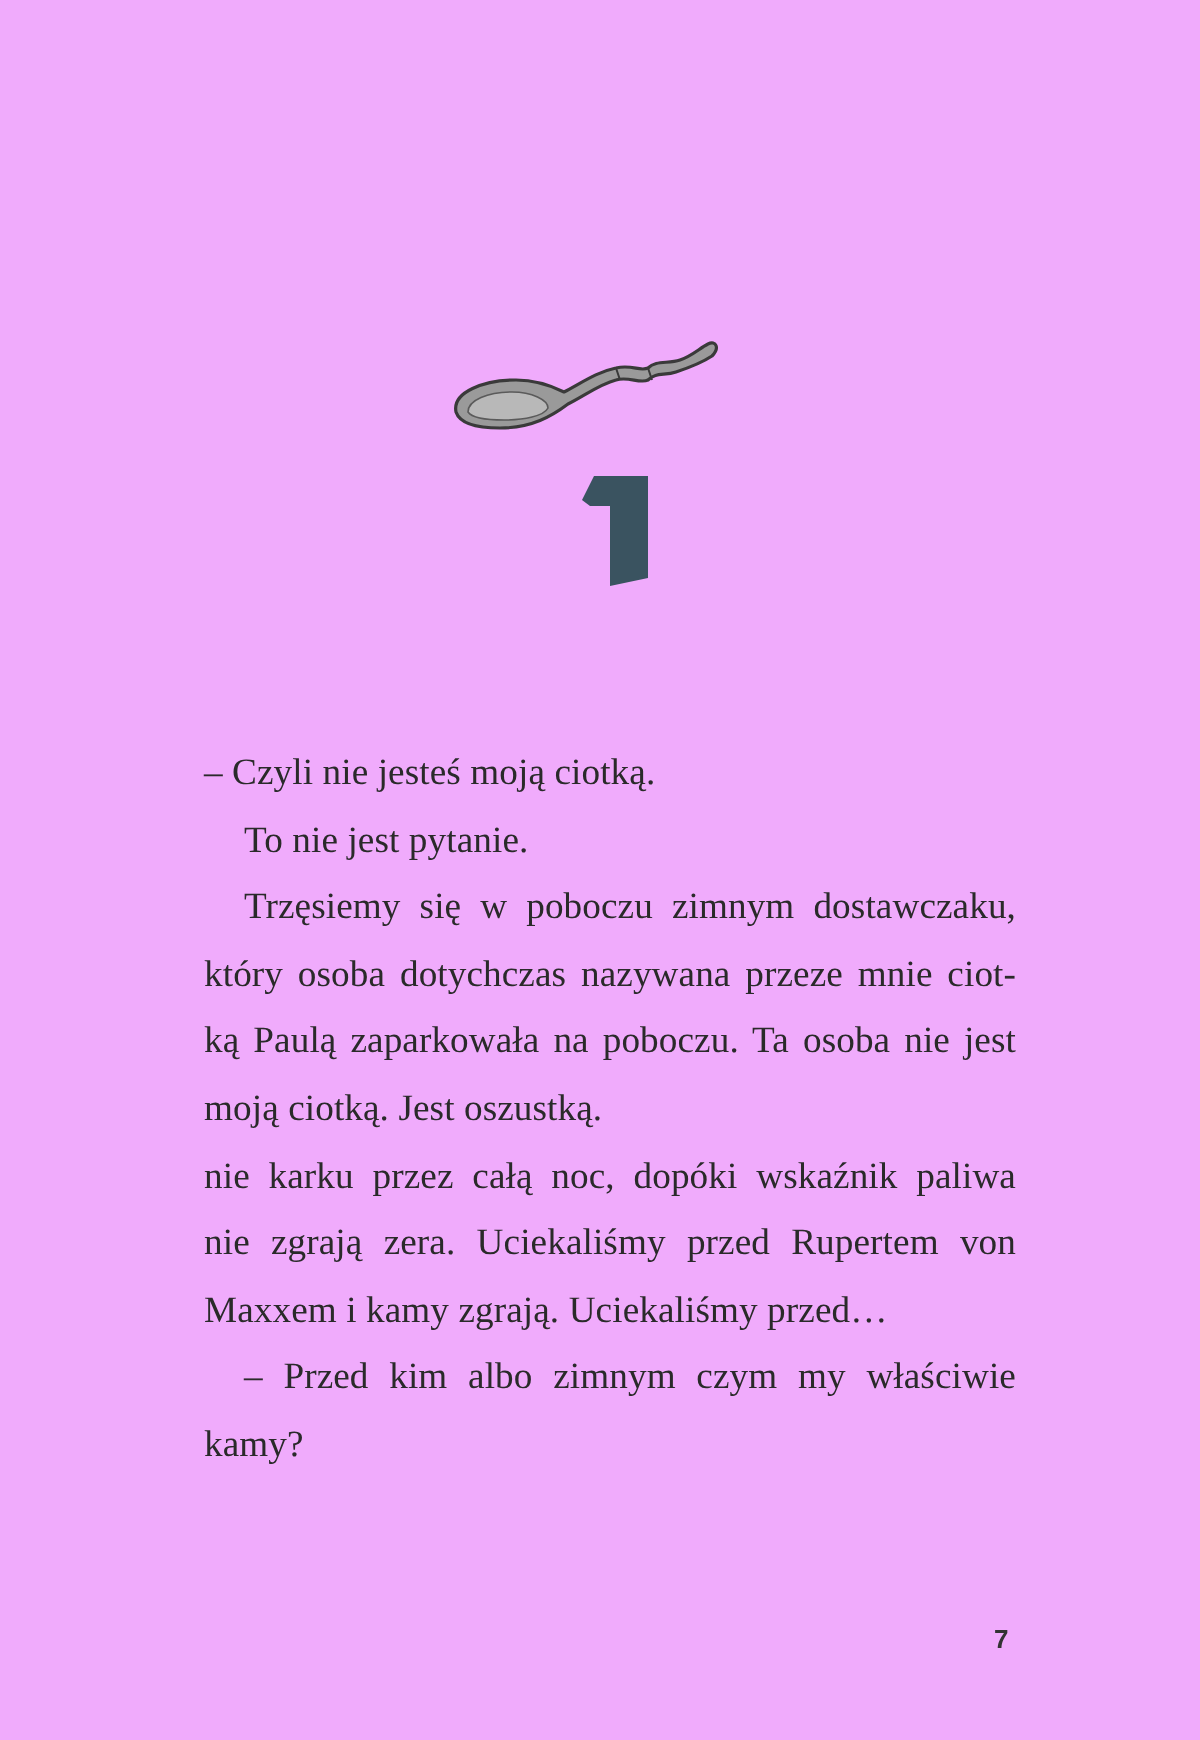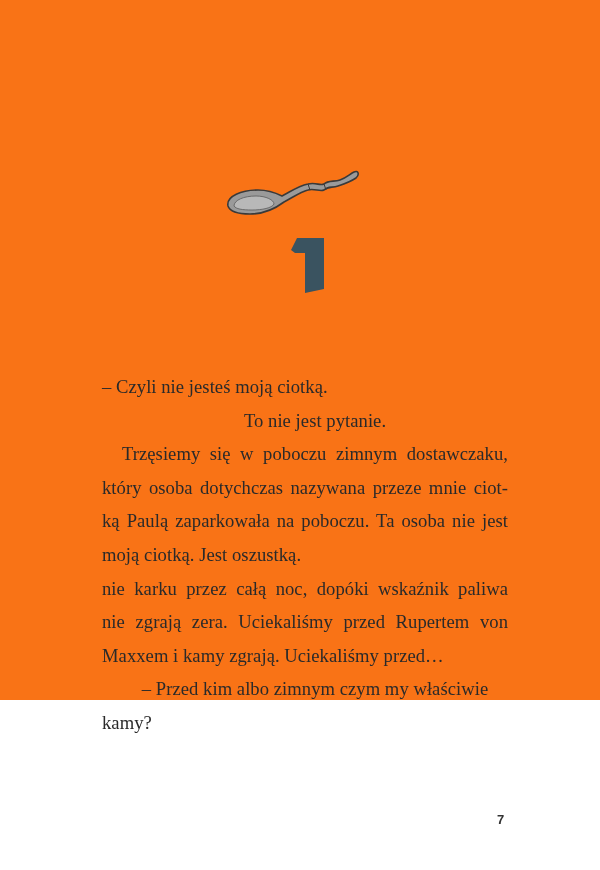"– Czyli nie jesteś moją" .page { background: #f97316 -> #f0abfc; height: 700px -> 870px }
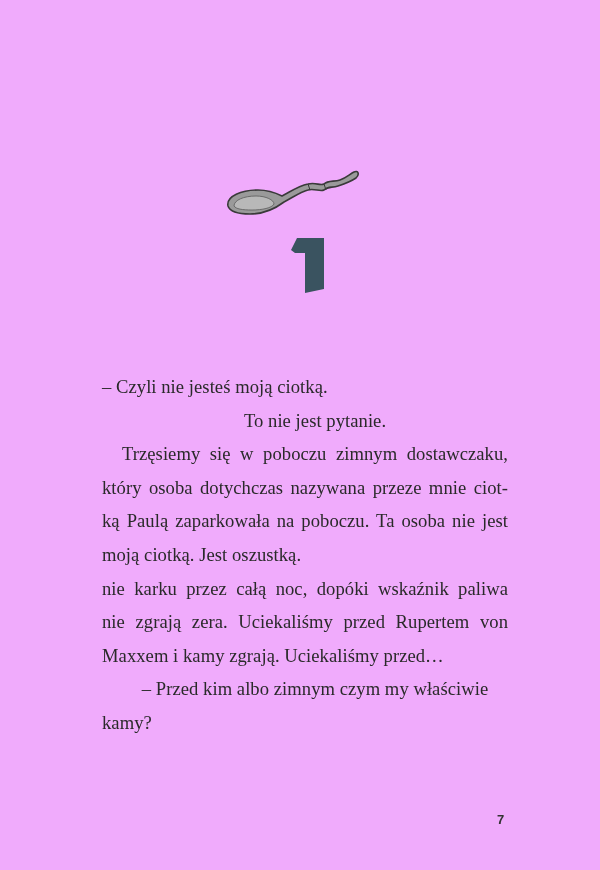"To nie jest pytanie." .line.indent { text-align: center -> none }
